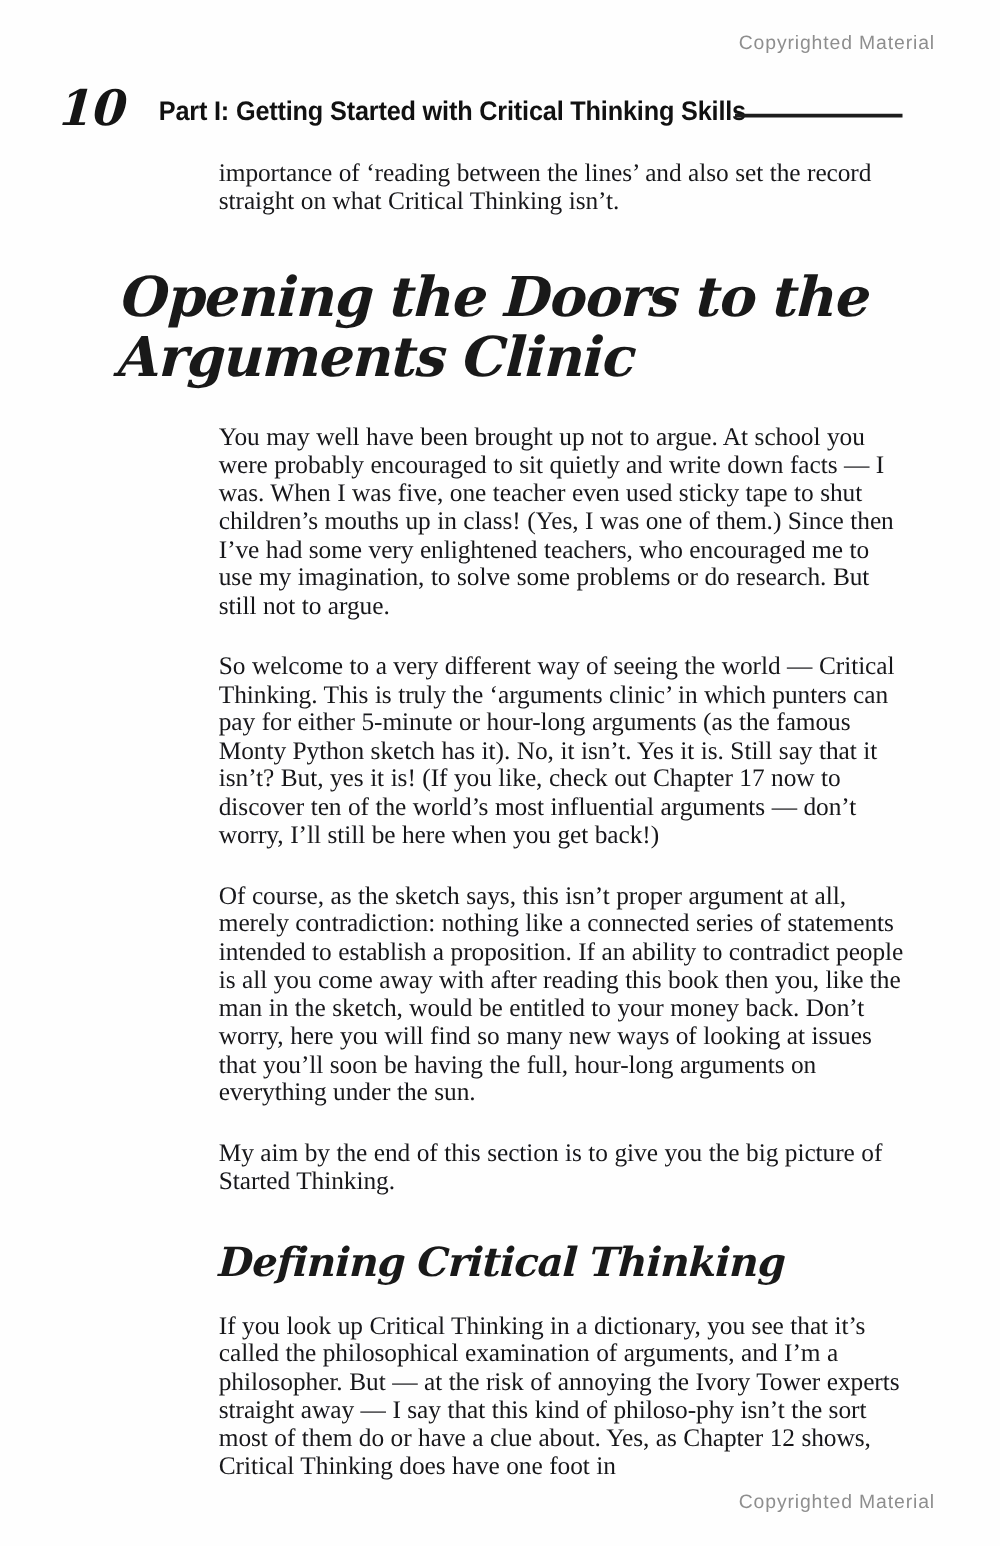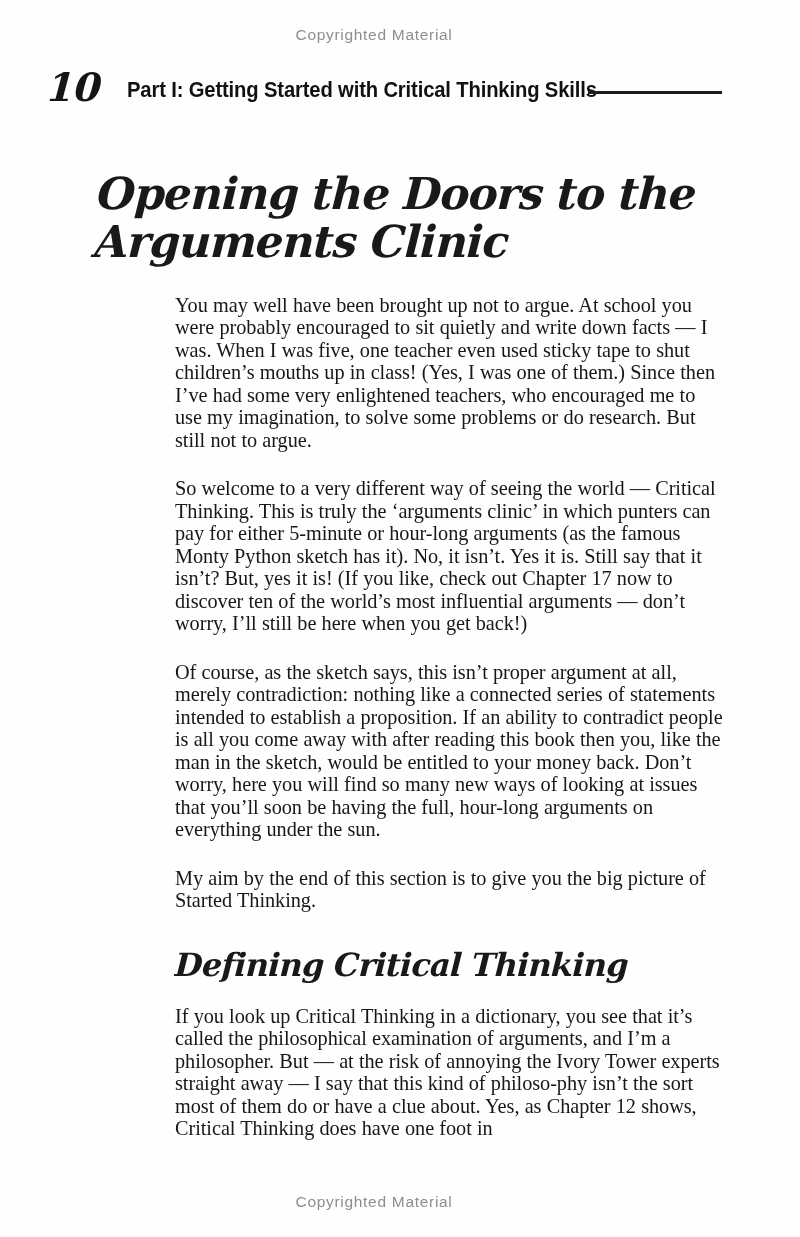"Copyrighted Material" .watermark { text-align: center -> right }
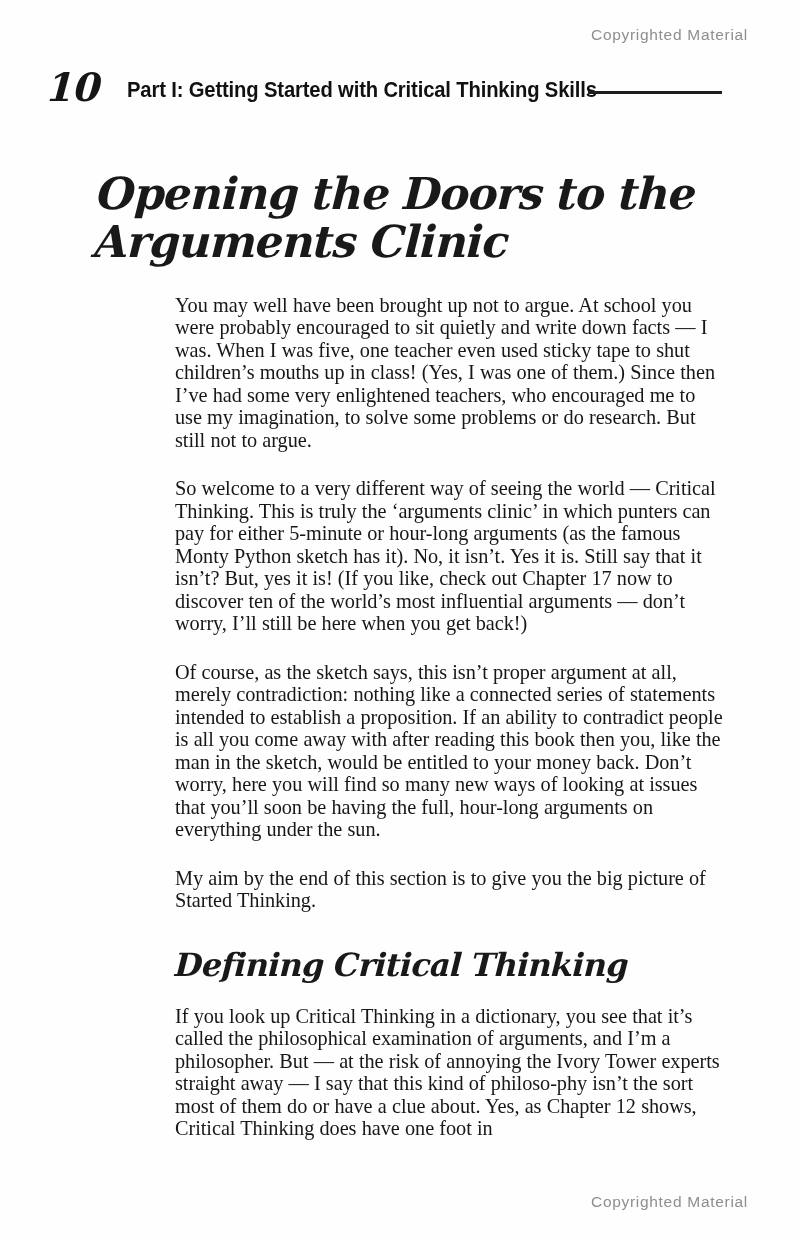"importance of ‘reading between the" div.body-col { html: none -> <div> <p>importance of ‘reading between the lines’ and also set the record straight on what Critical Thinking isn’t.</p> </div> }
